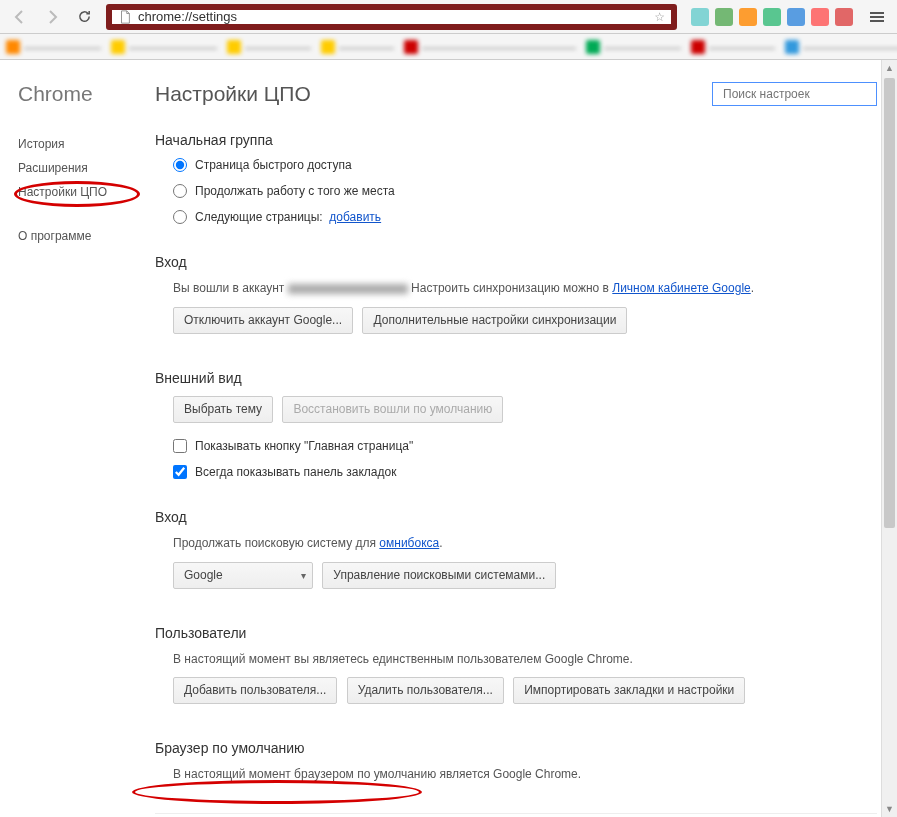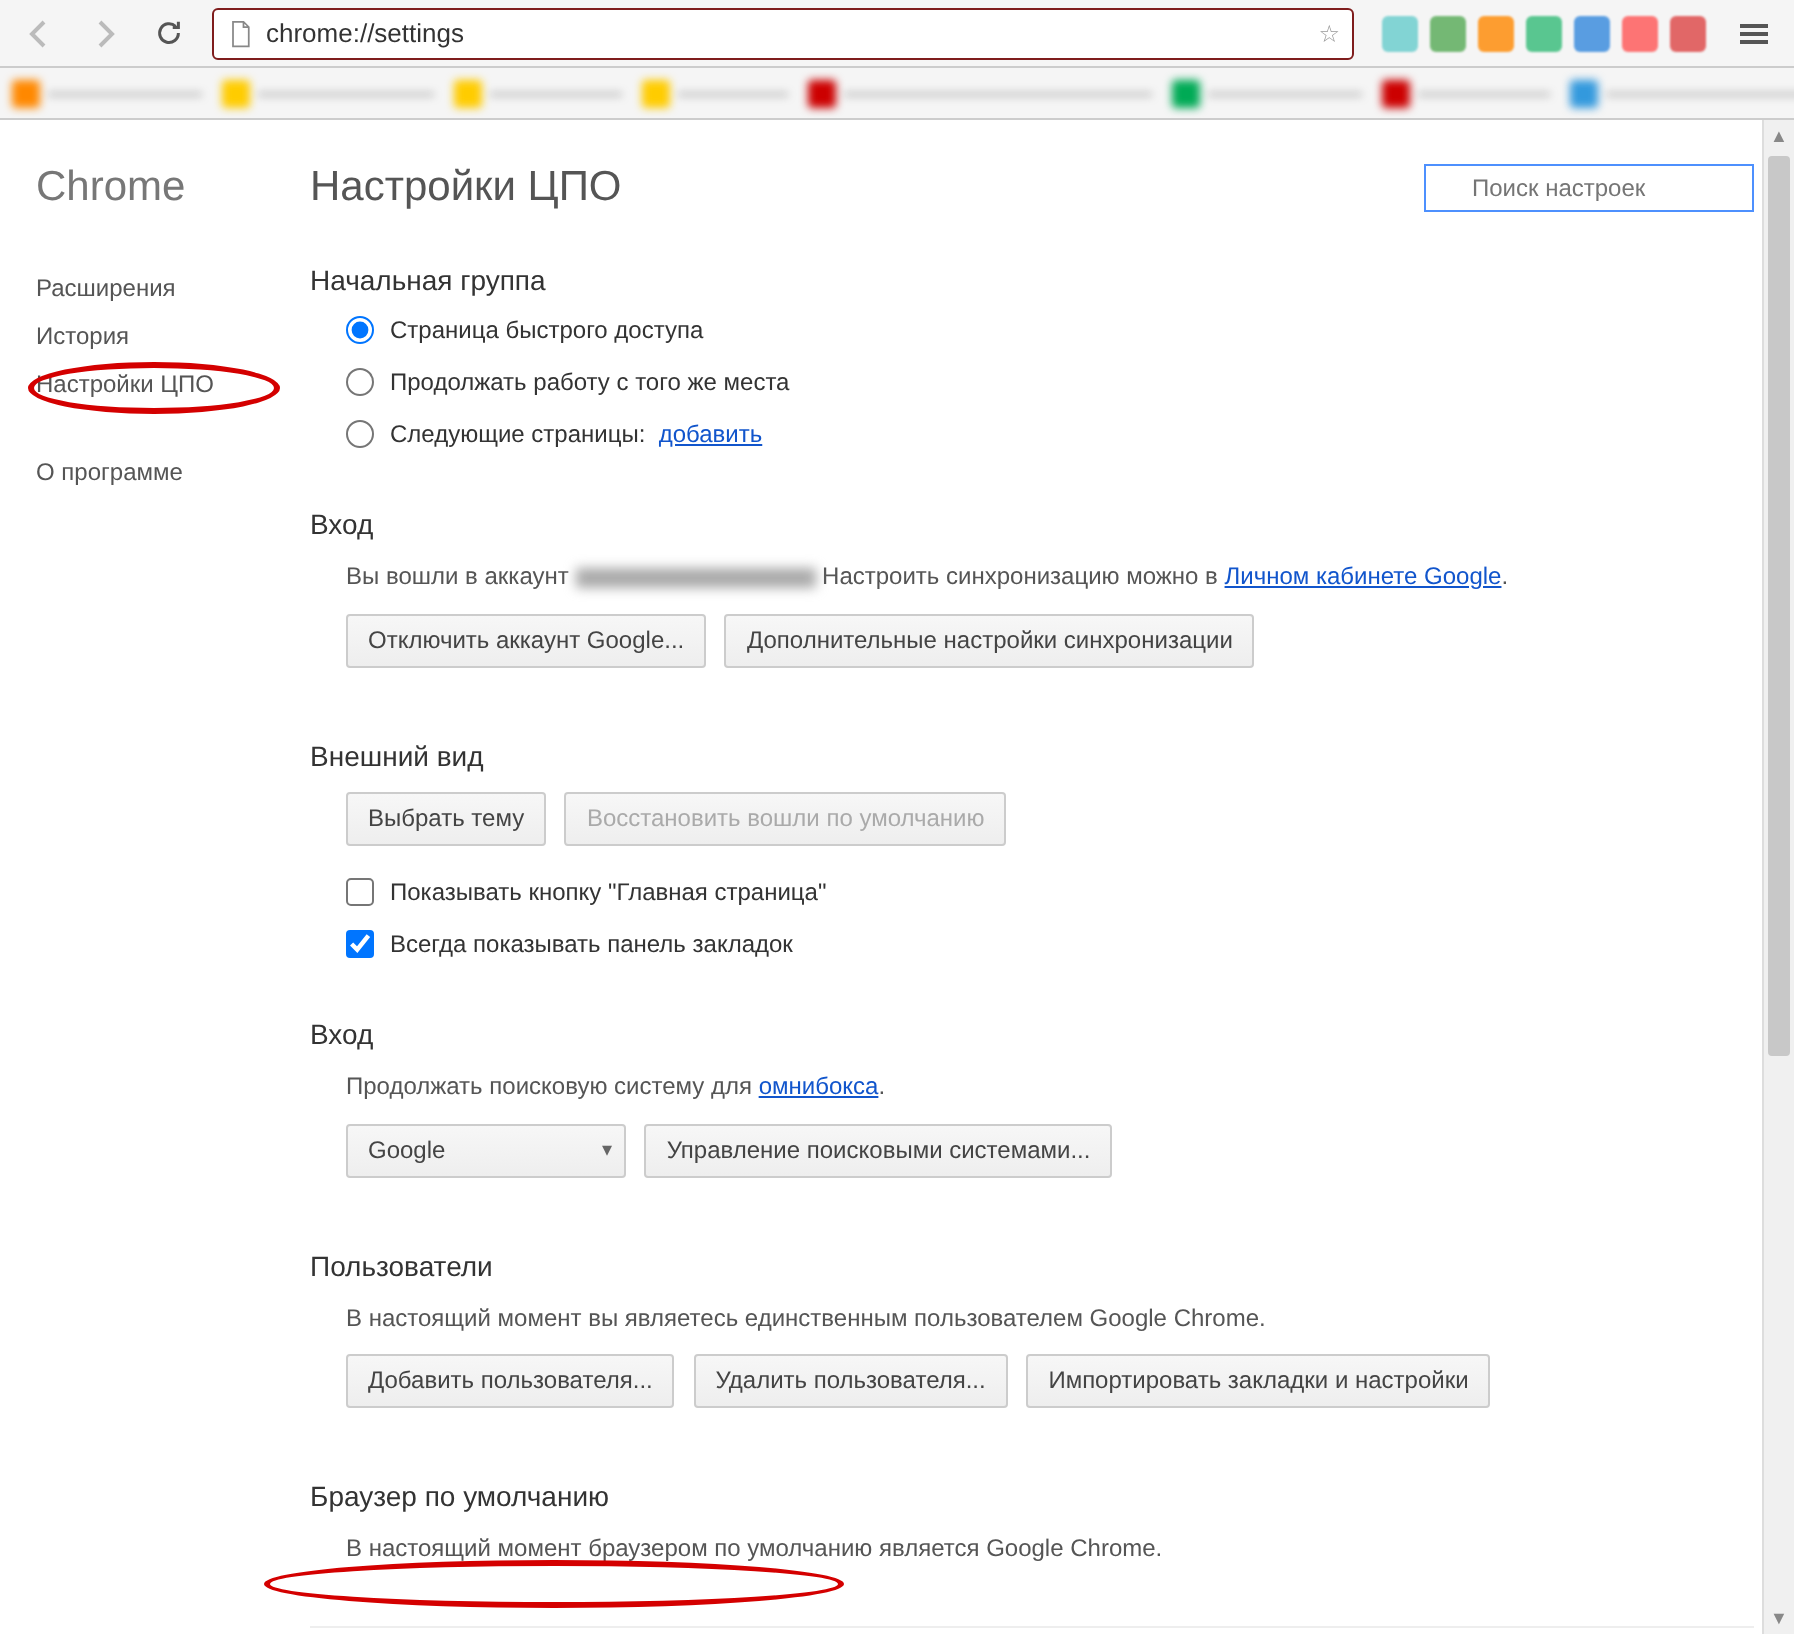"chrome://settings" .url-bar { border: 1px solid #7f1d1d -> 6px solid #7f1d1d }
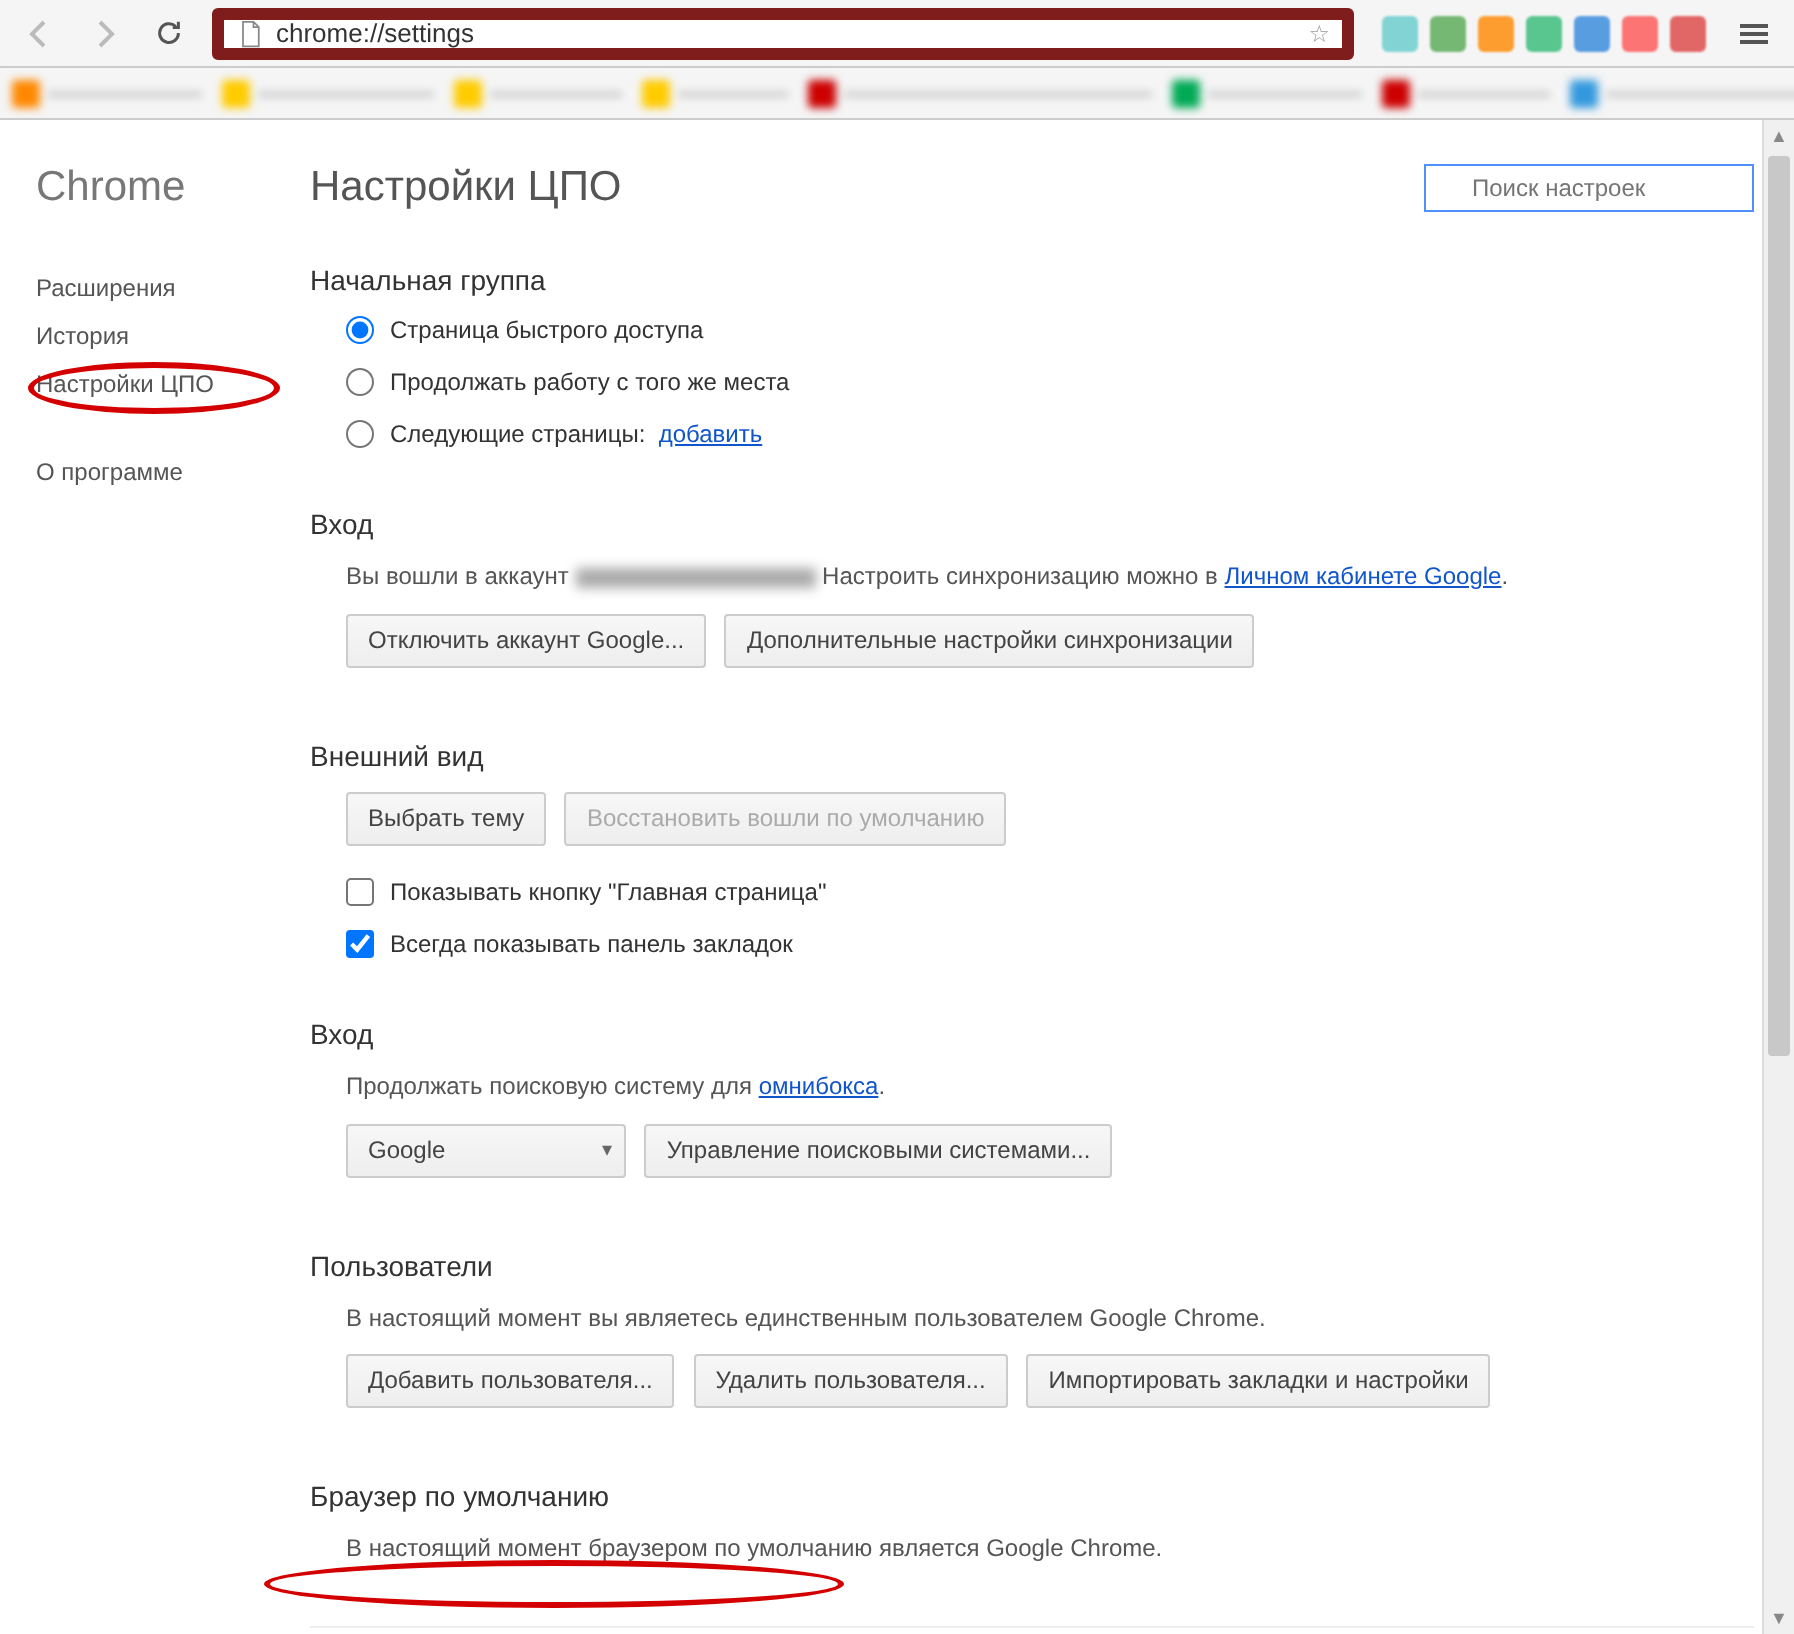"Поиск настроек" .search-box { padding: 0 23px -> 0 10px }
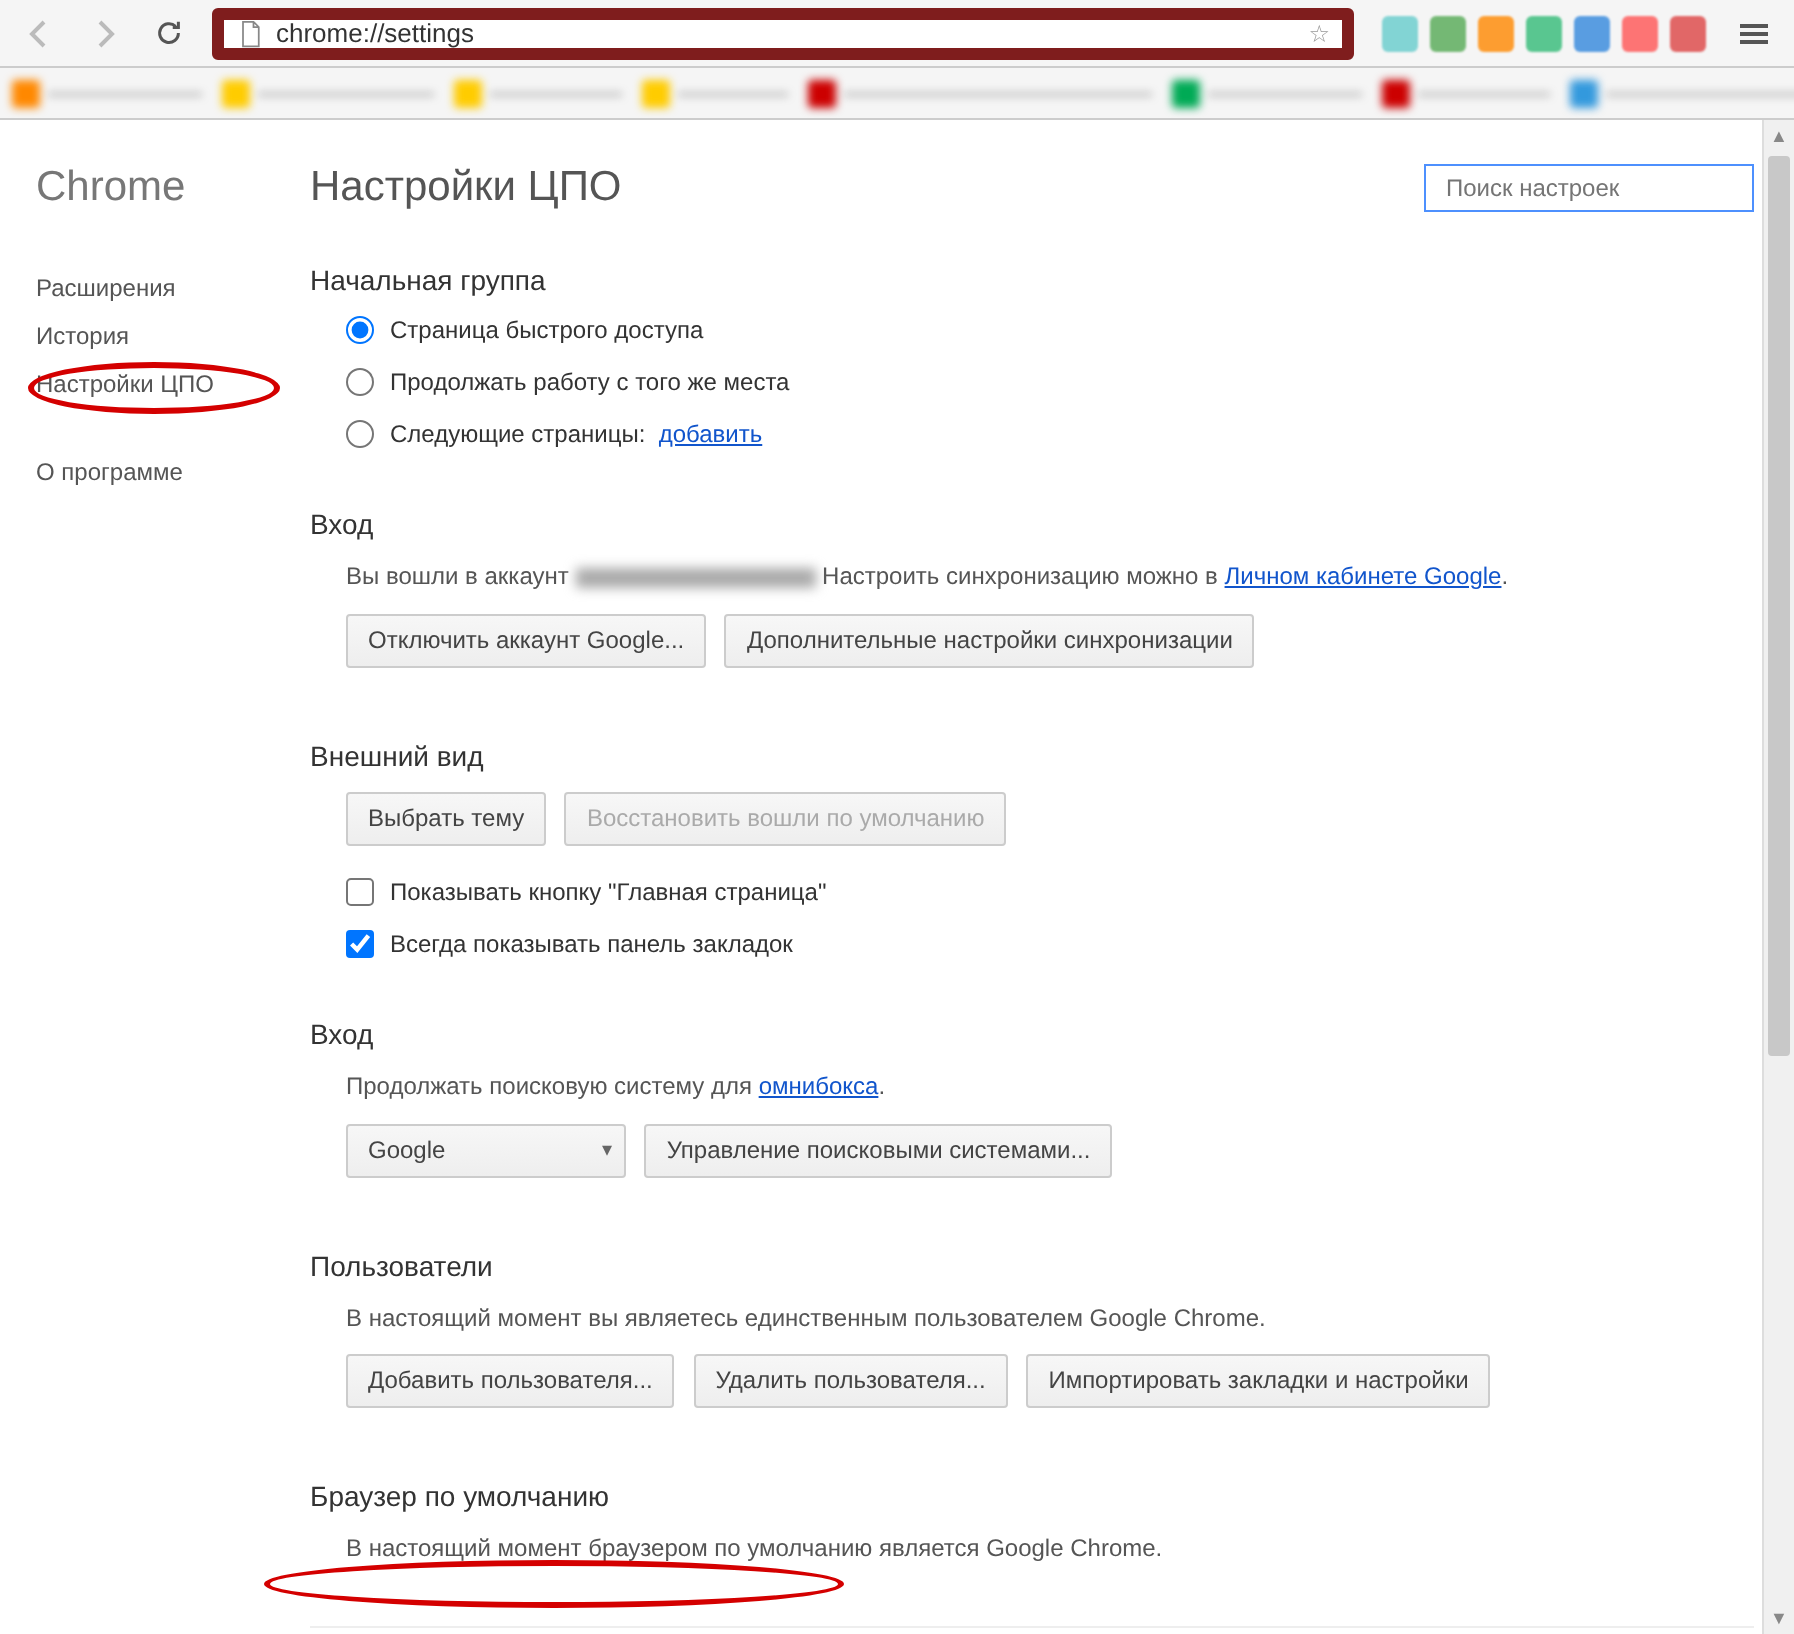"Расширения" div.side-item { order: before "История" -> after "История" }
